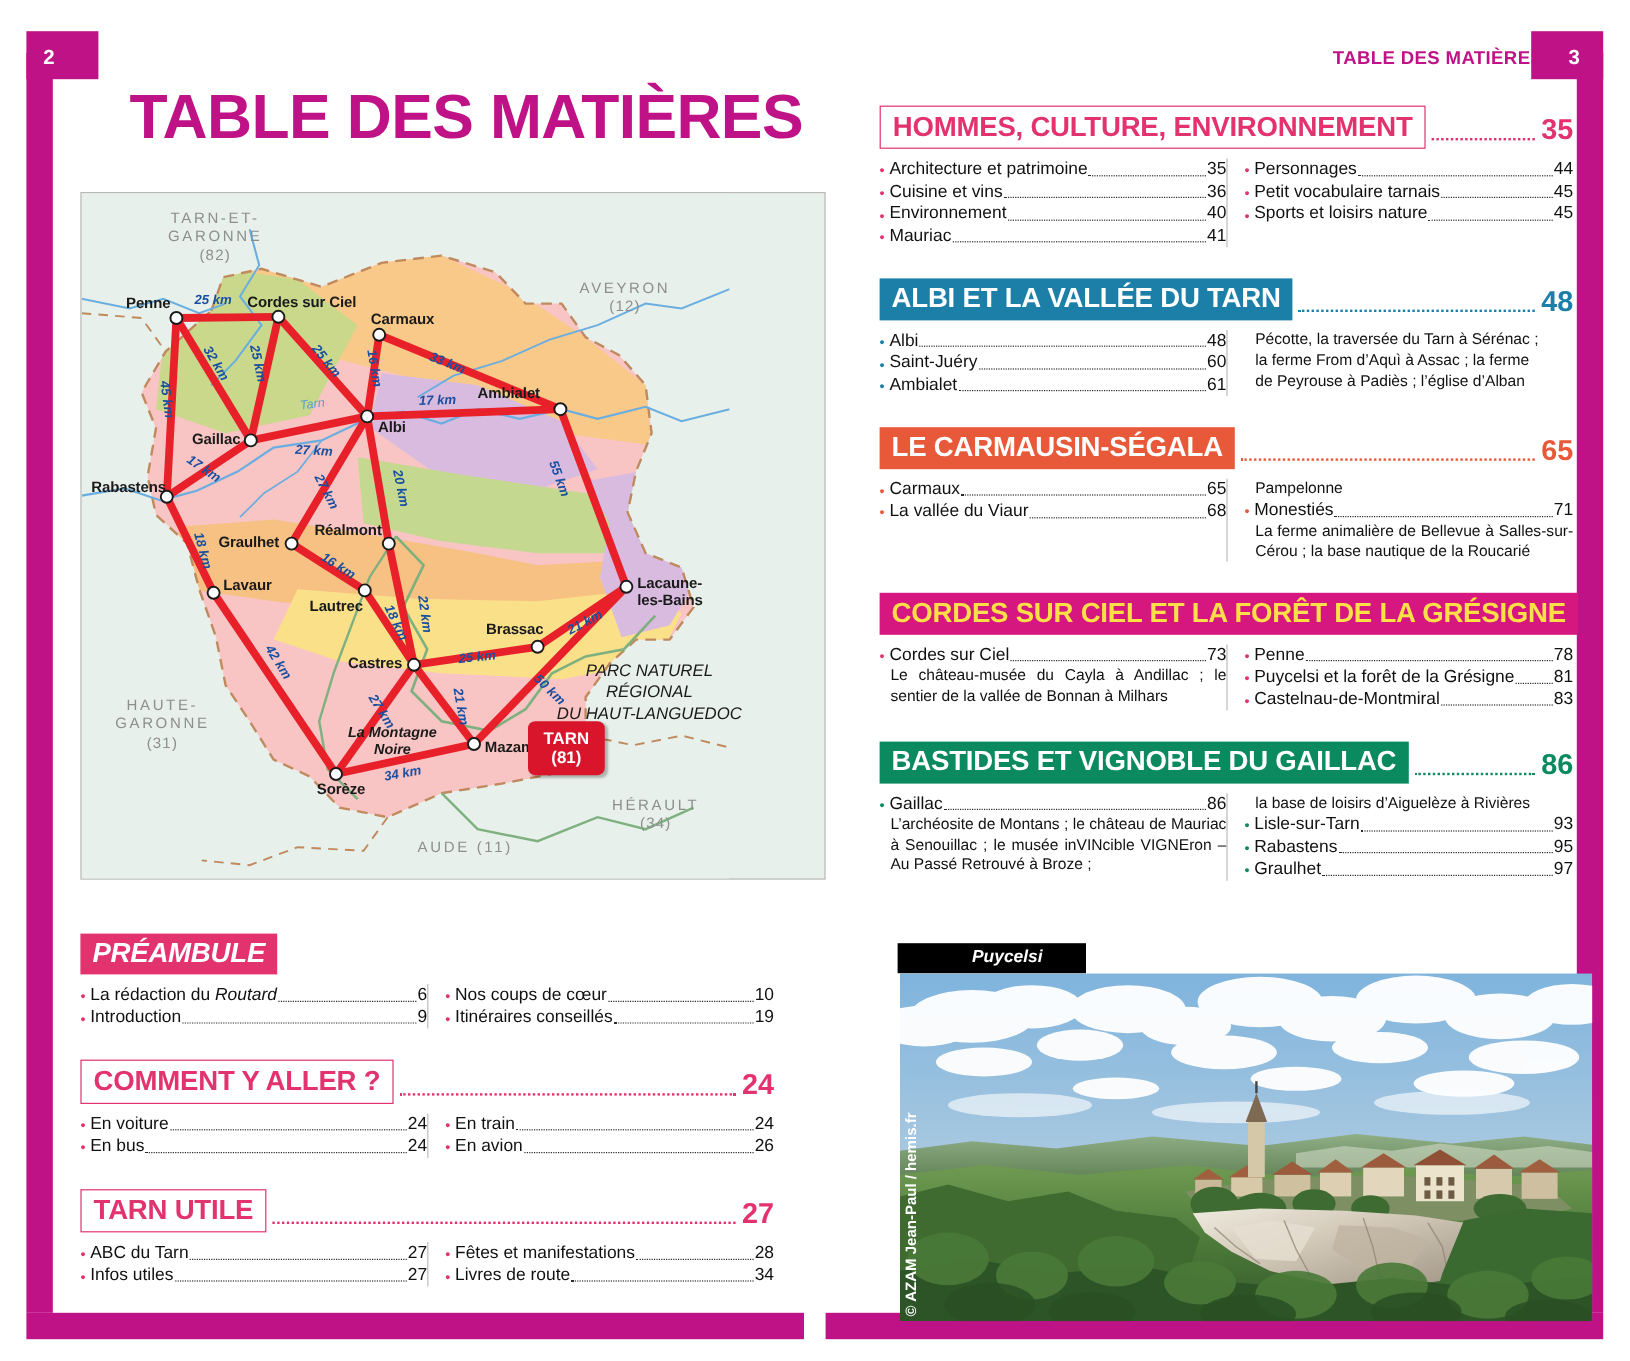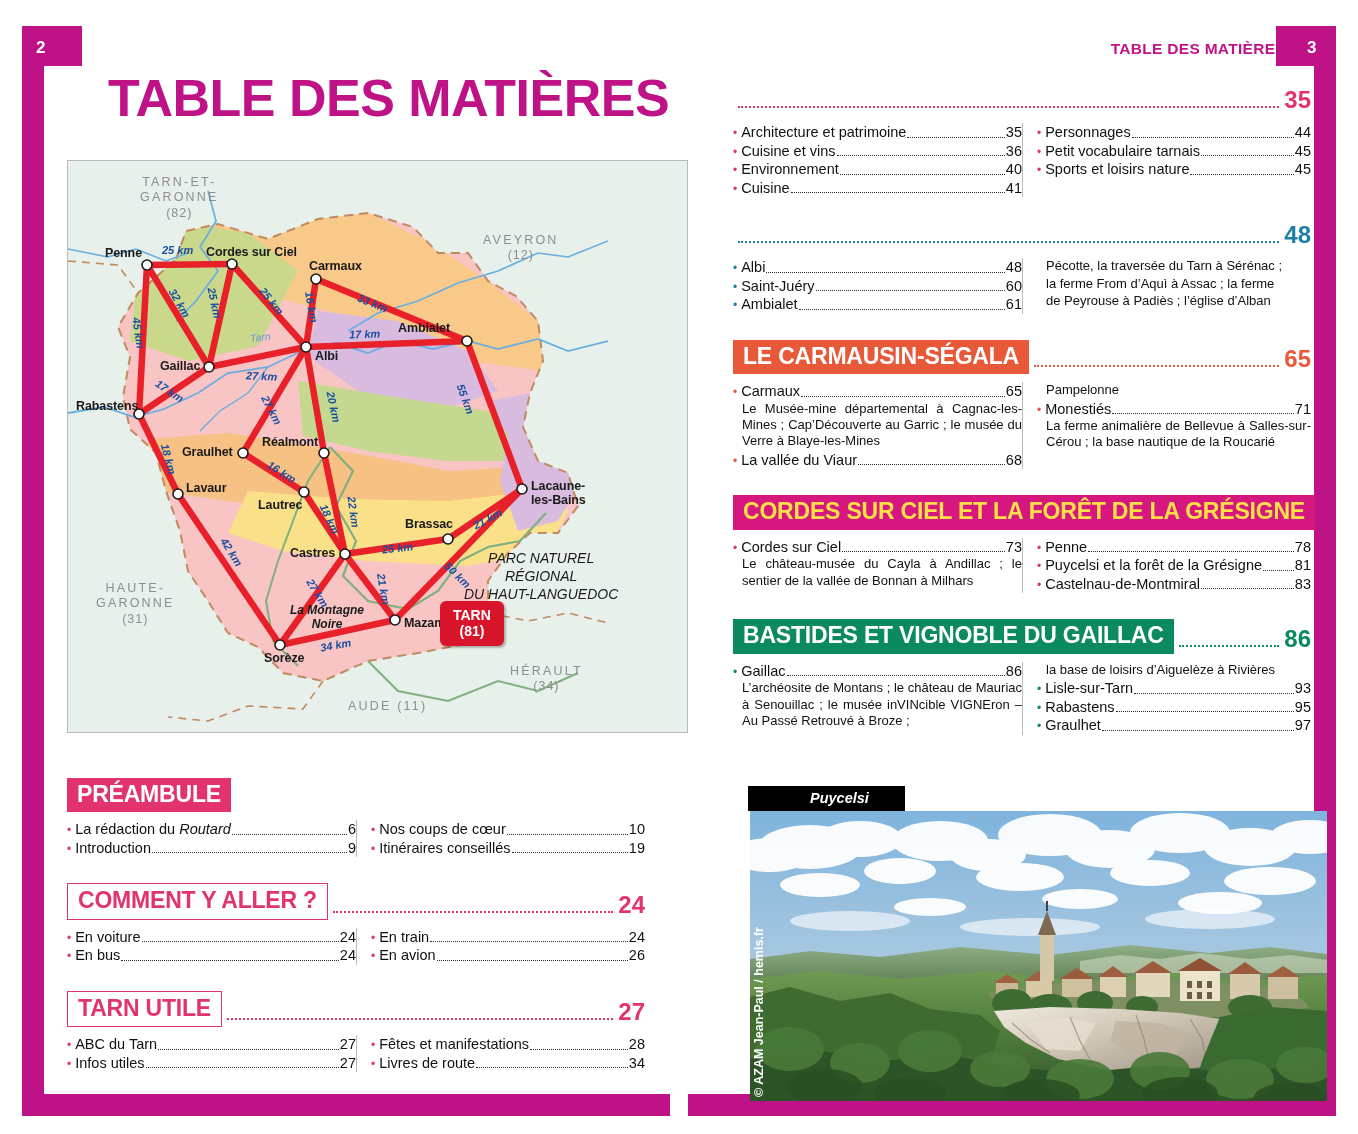"HOMMES, CULTURE, ENVIRONNEMENT" div.sec-title { html: none -> <div>HOMMES, CULTURE, ENVIRONNEMENT</div> }
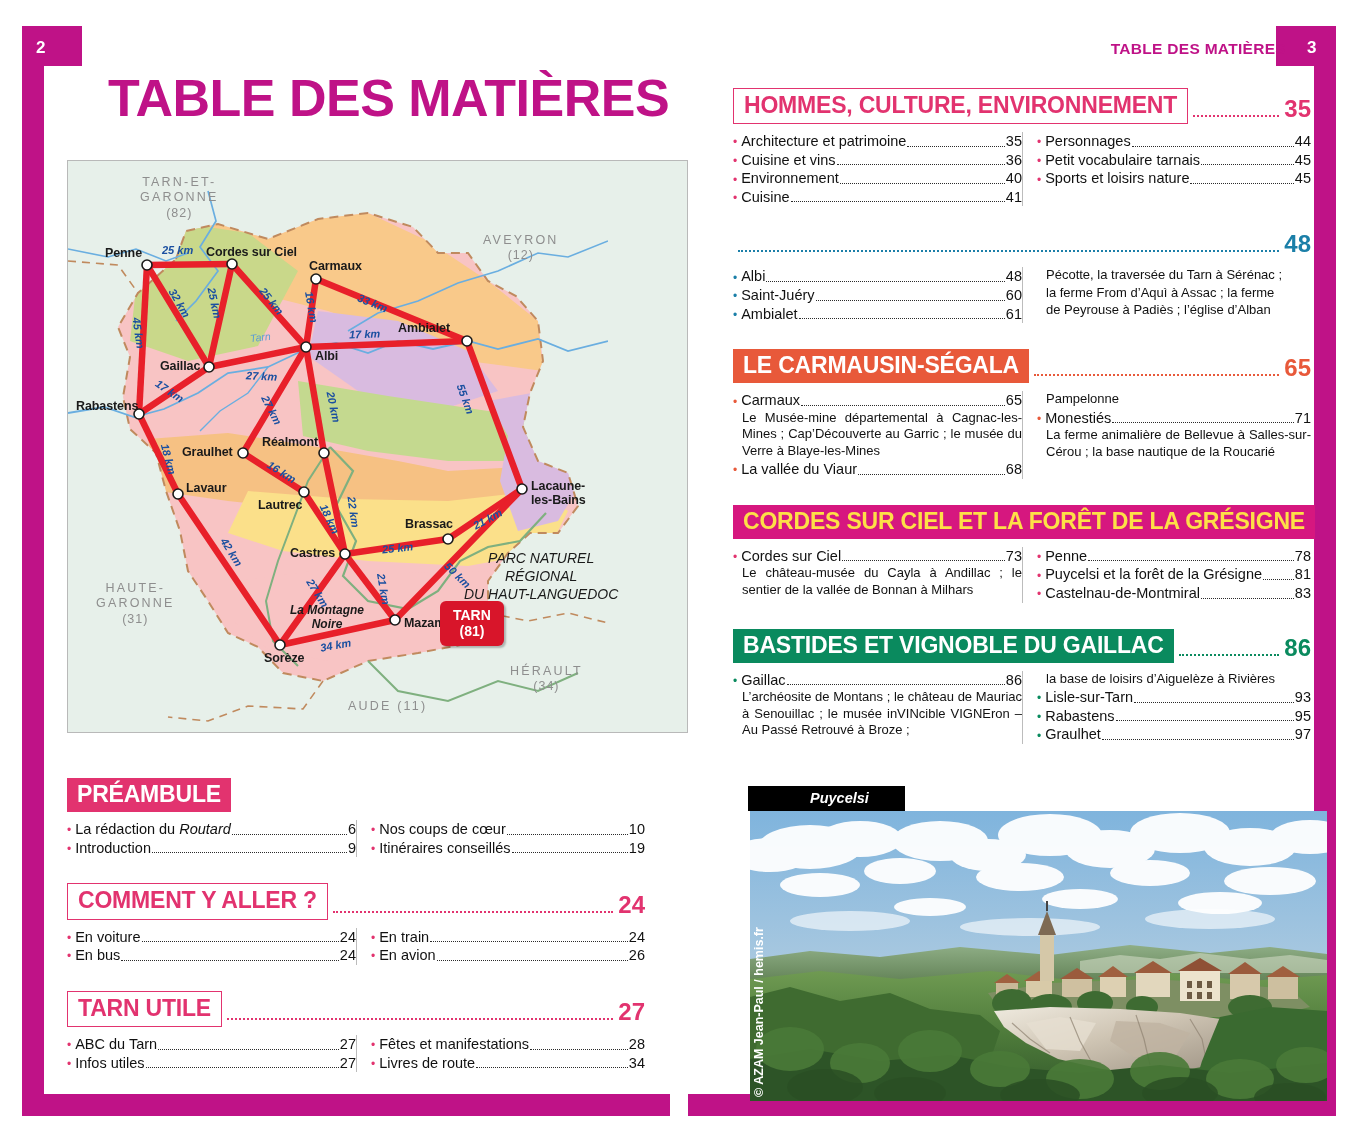"Cuisine" span.e-label { text: Cuisine -> Mauriac }
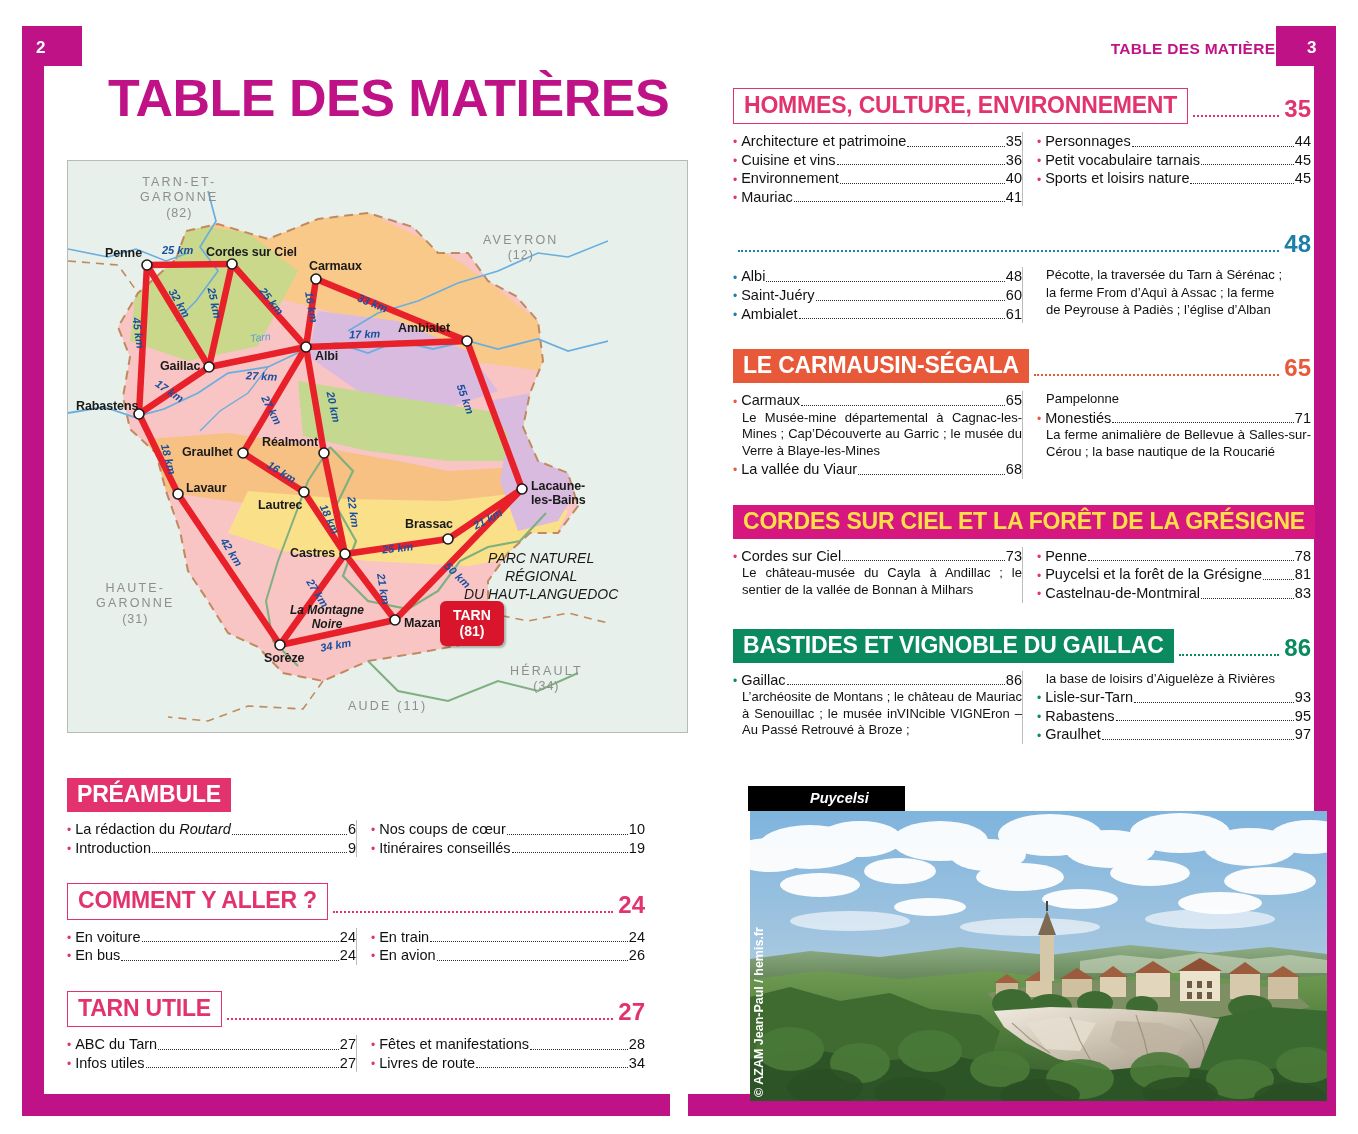"ALBI ET LA VALLÉE DU" div.sec-title { html: none -> <div>ALBI ET LA VALLÉE DU TARN</div> }
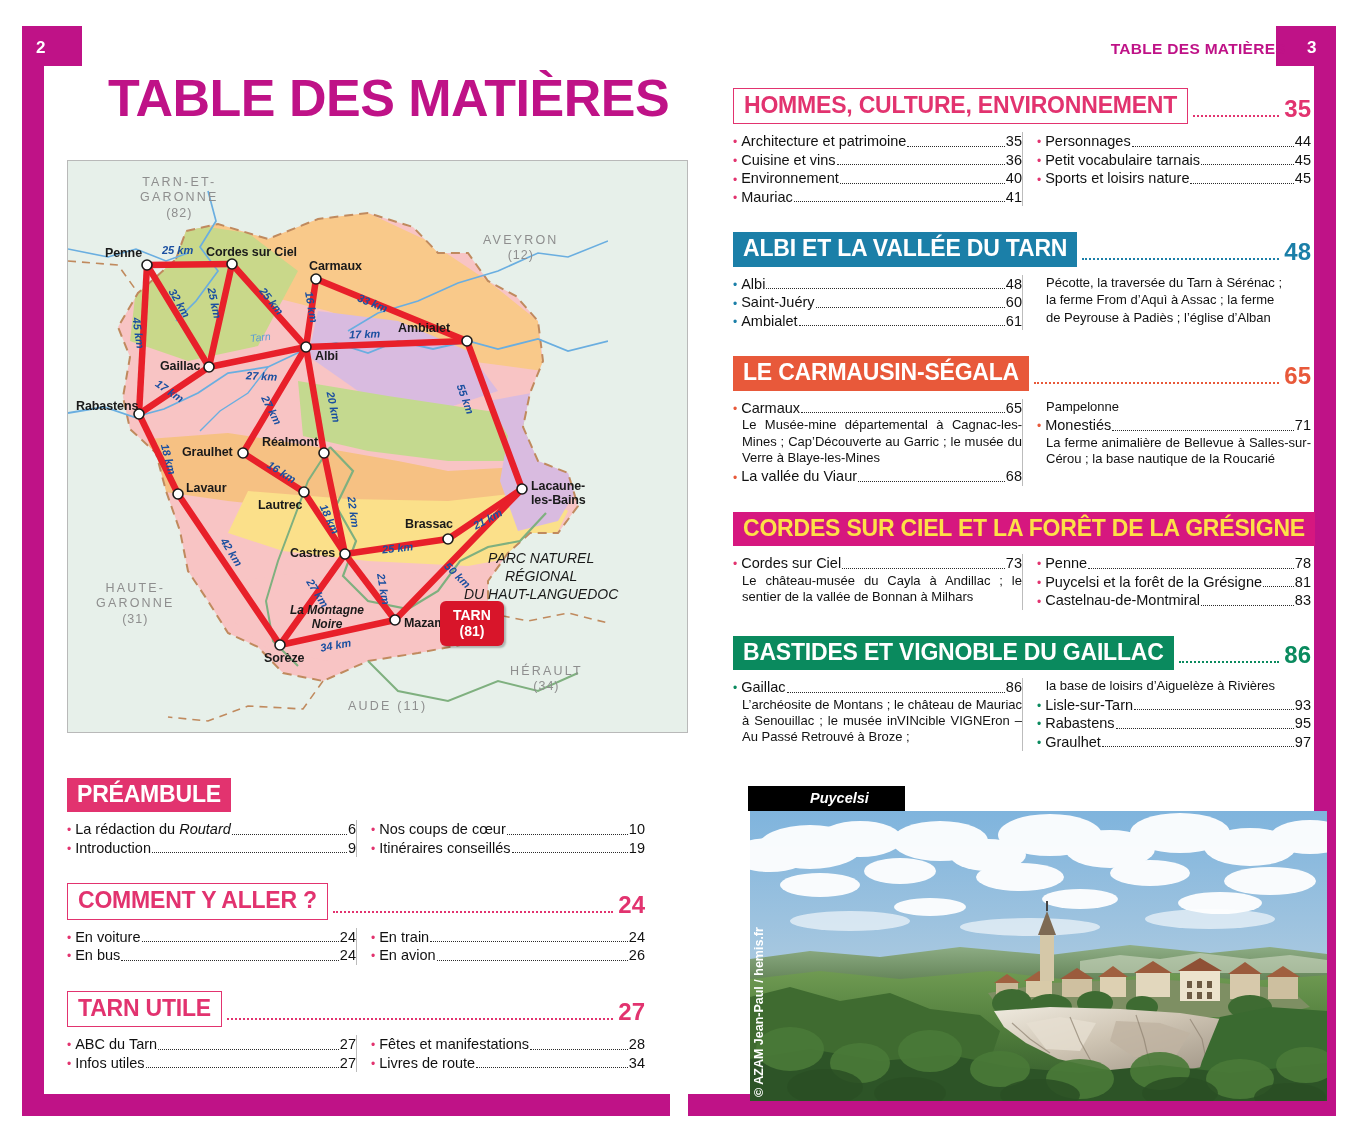"Le Musée-mine départemental à" div.sub { html: <div>Le Musée-mine départemental à Cagnac-les-Mines ; Cap’Découverte au Garric ; le musée du Verre à Blaye-les-Mines</div> -> none }
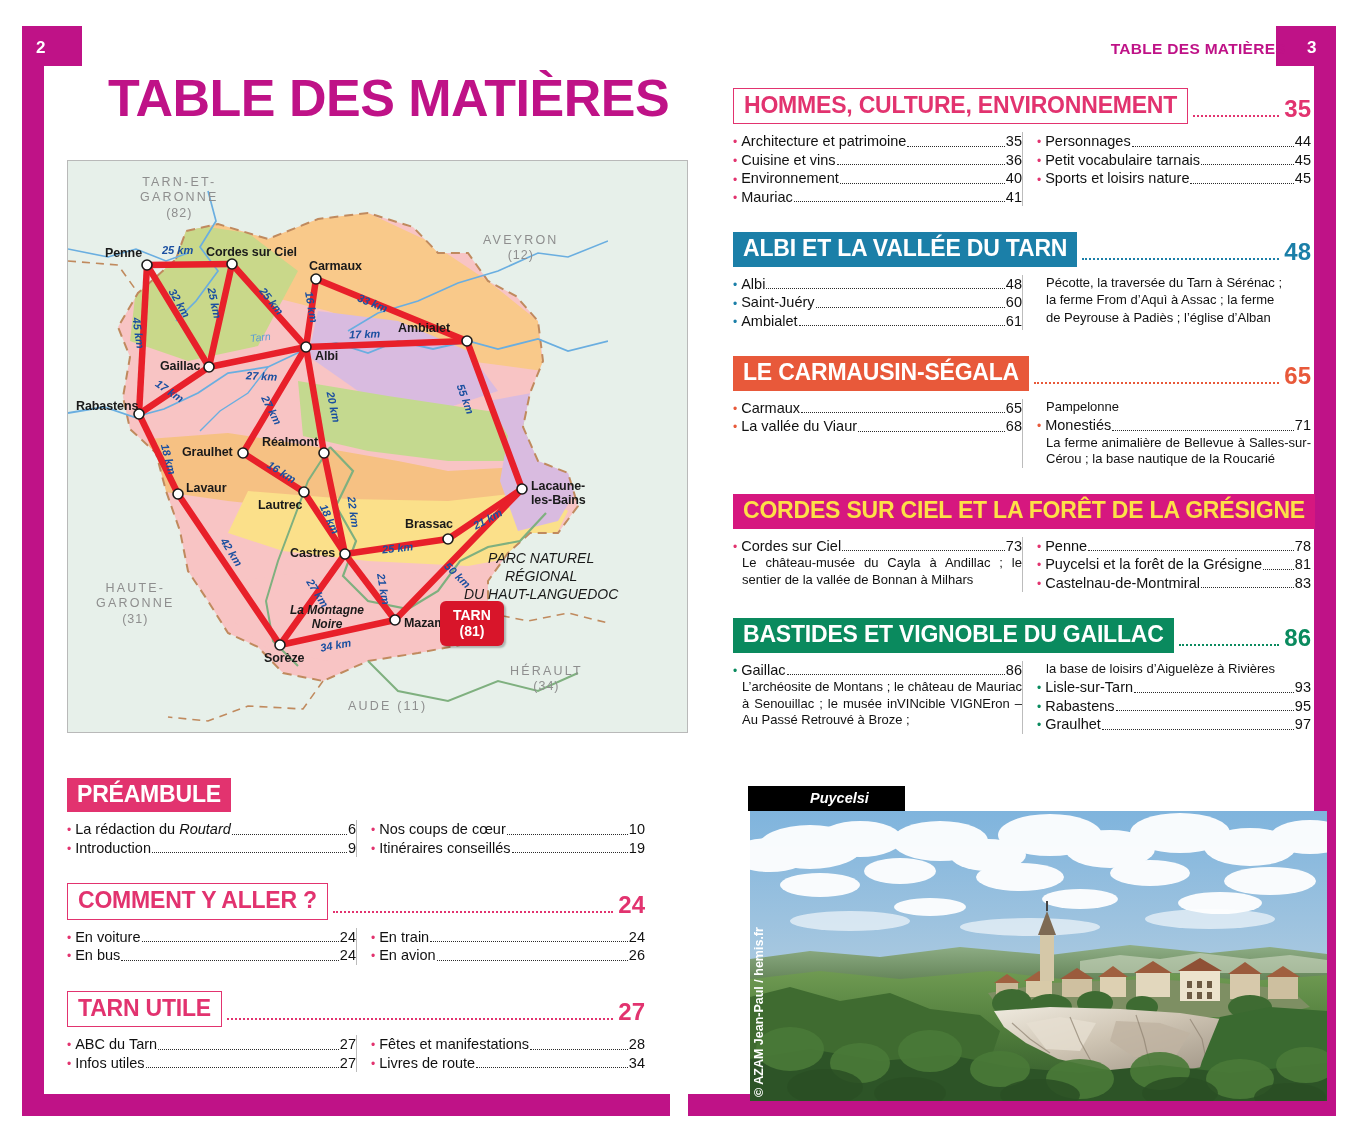"PRÉAMBULE" div.sec-head { font-style: none -> italic }
